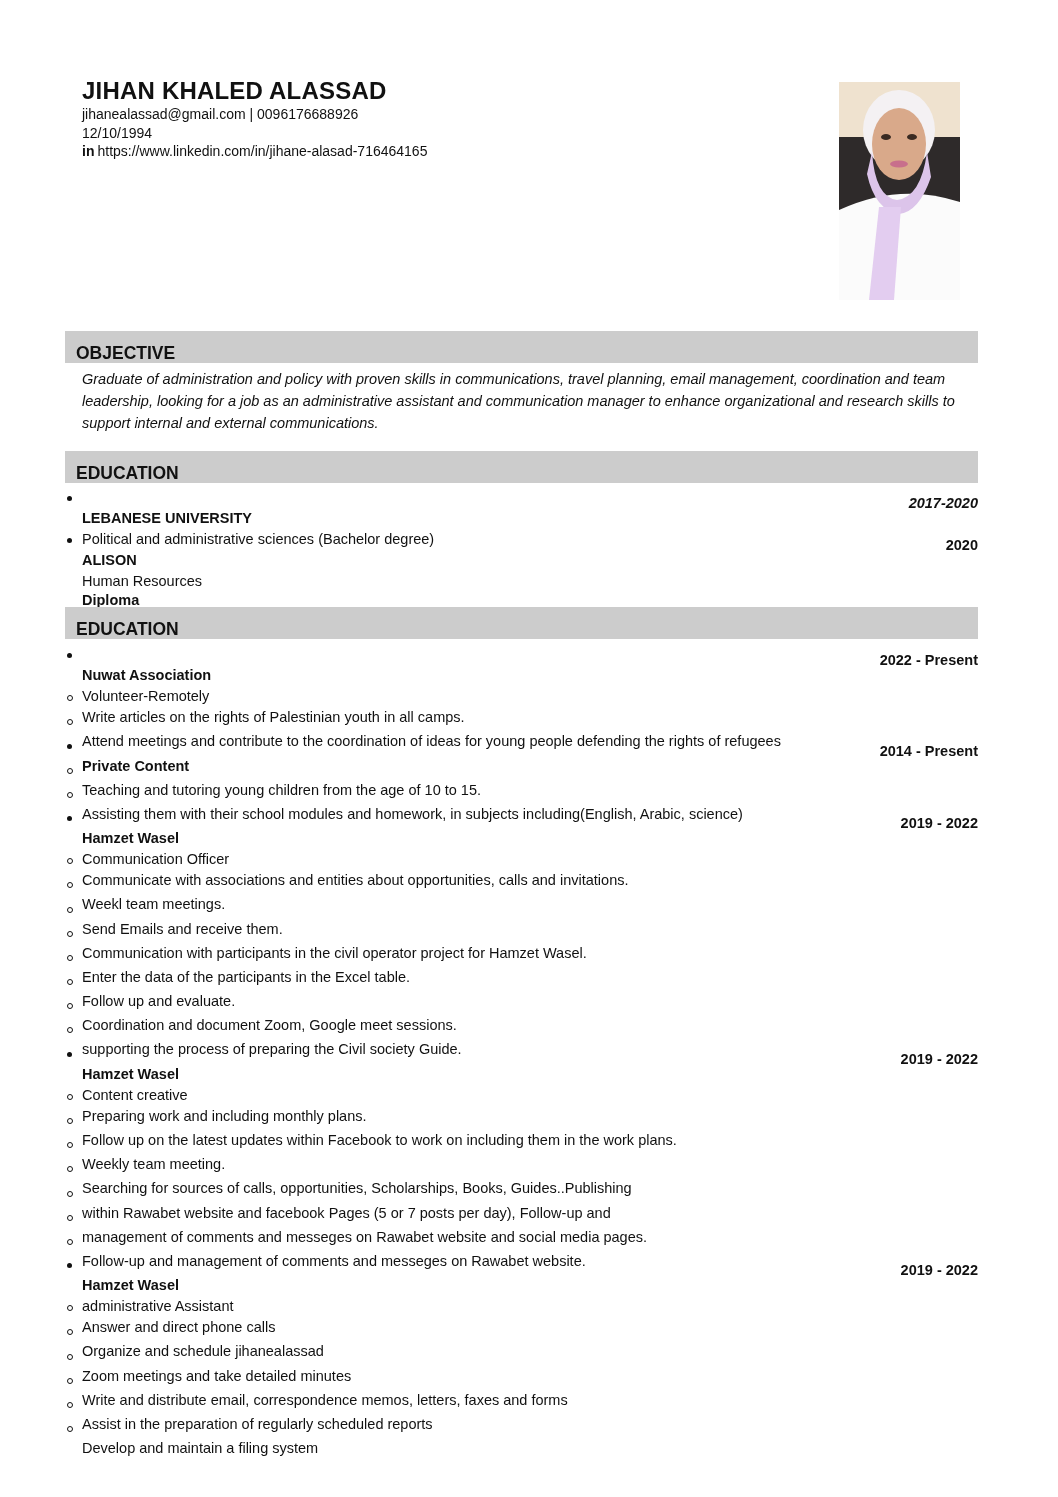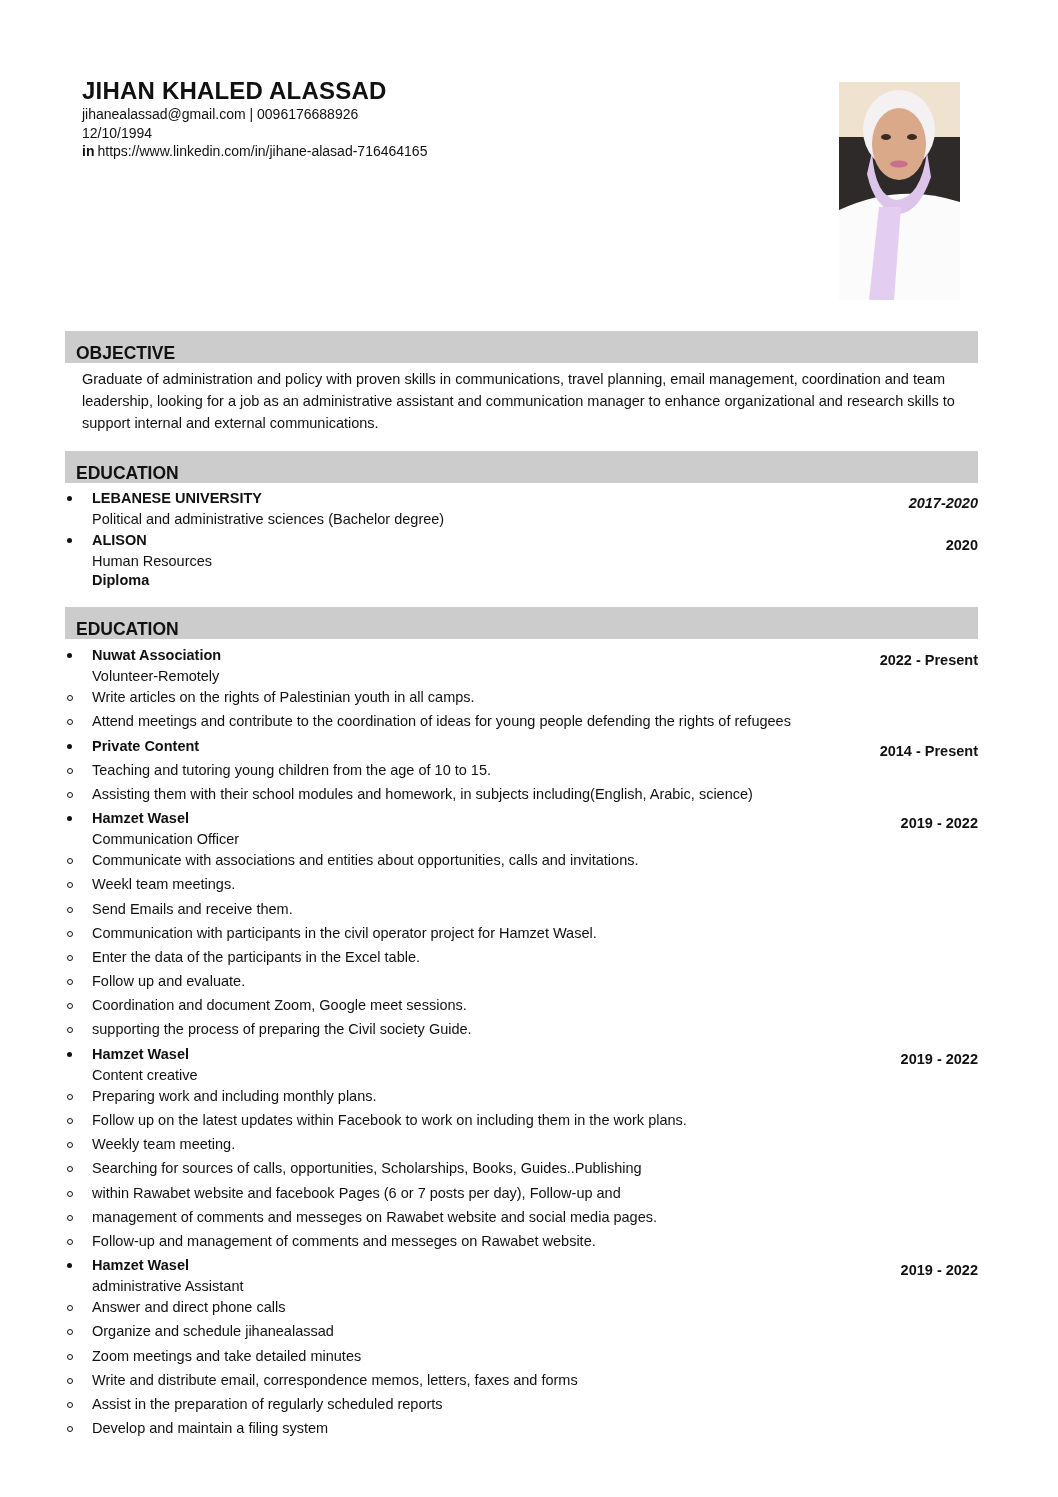"Graduate of administration and policy" .objective-text { font-style: none -> italic }
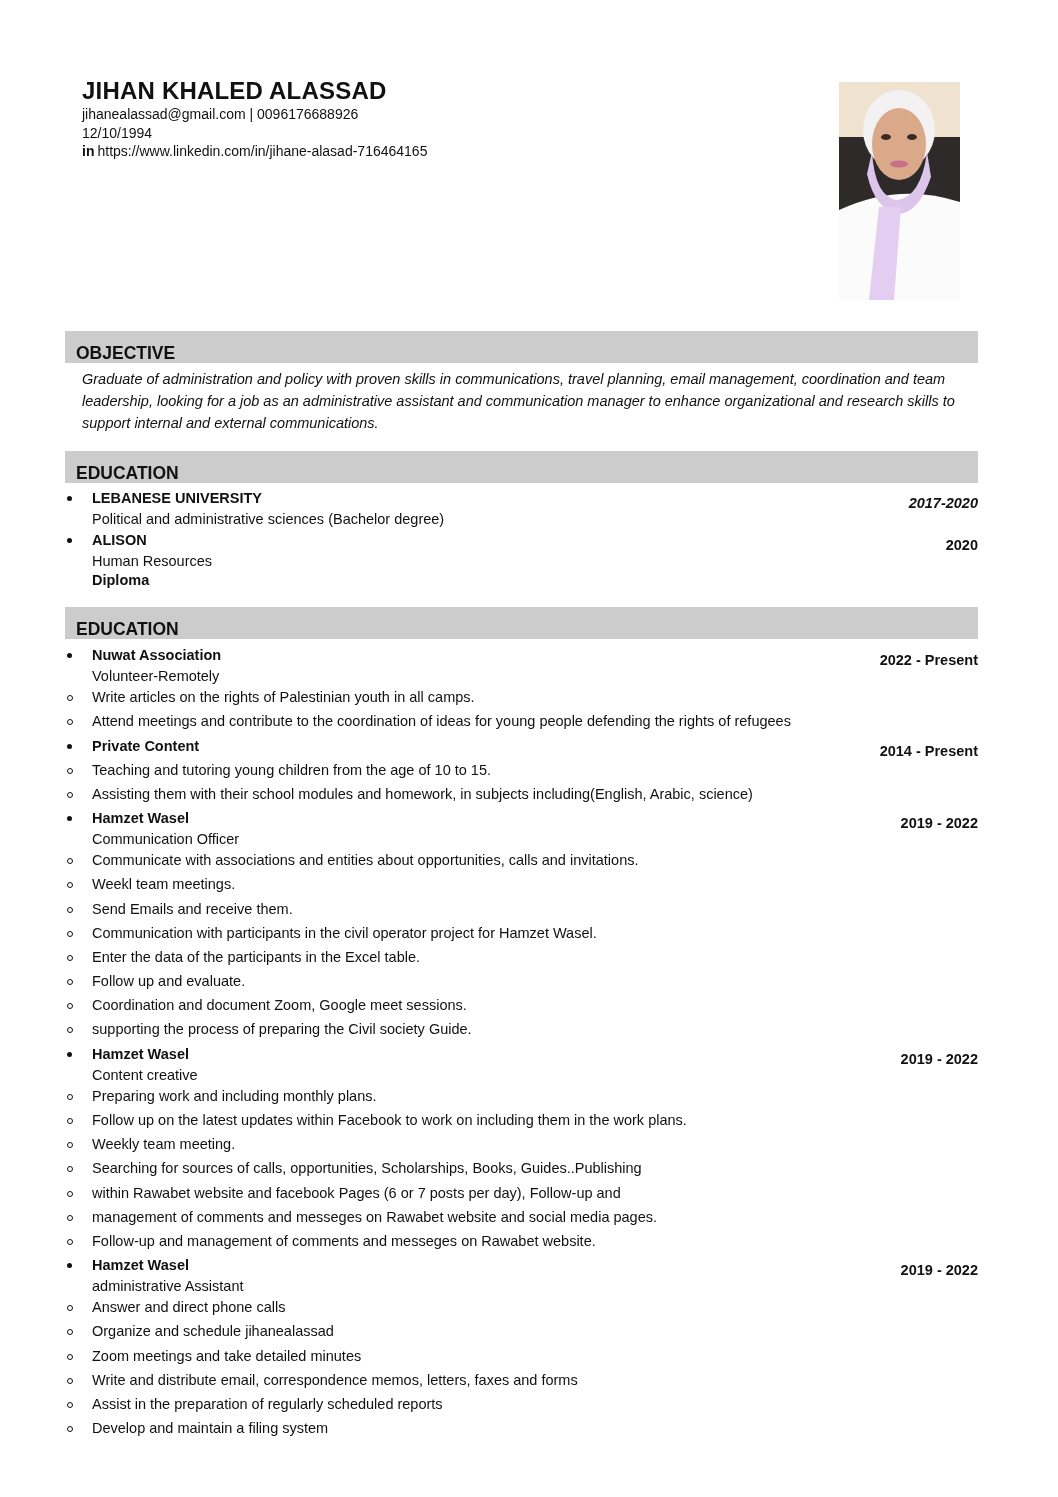"LEBANESE UNIVERSITY" .row .txt { left: 27px -> 17px; margin-top: none -> 20px }
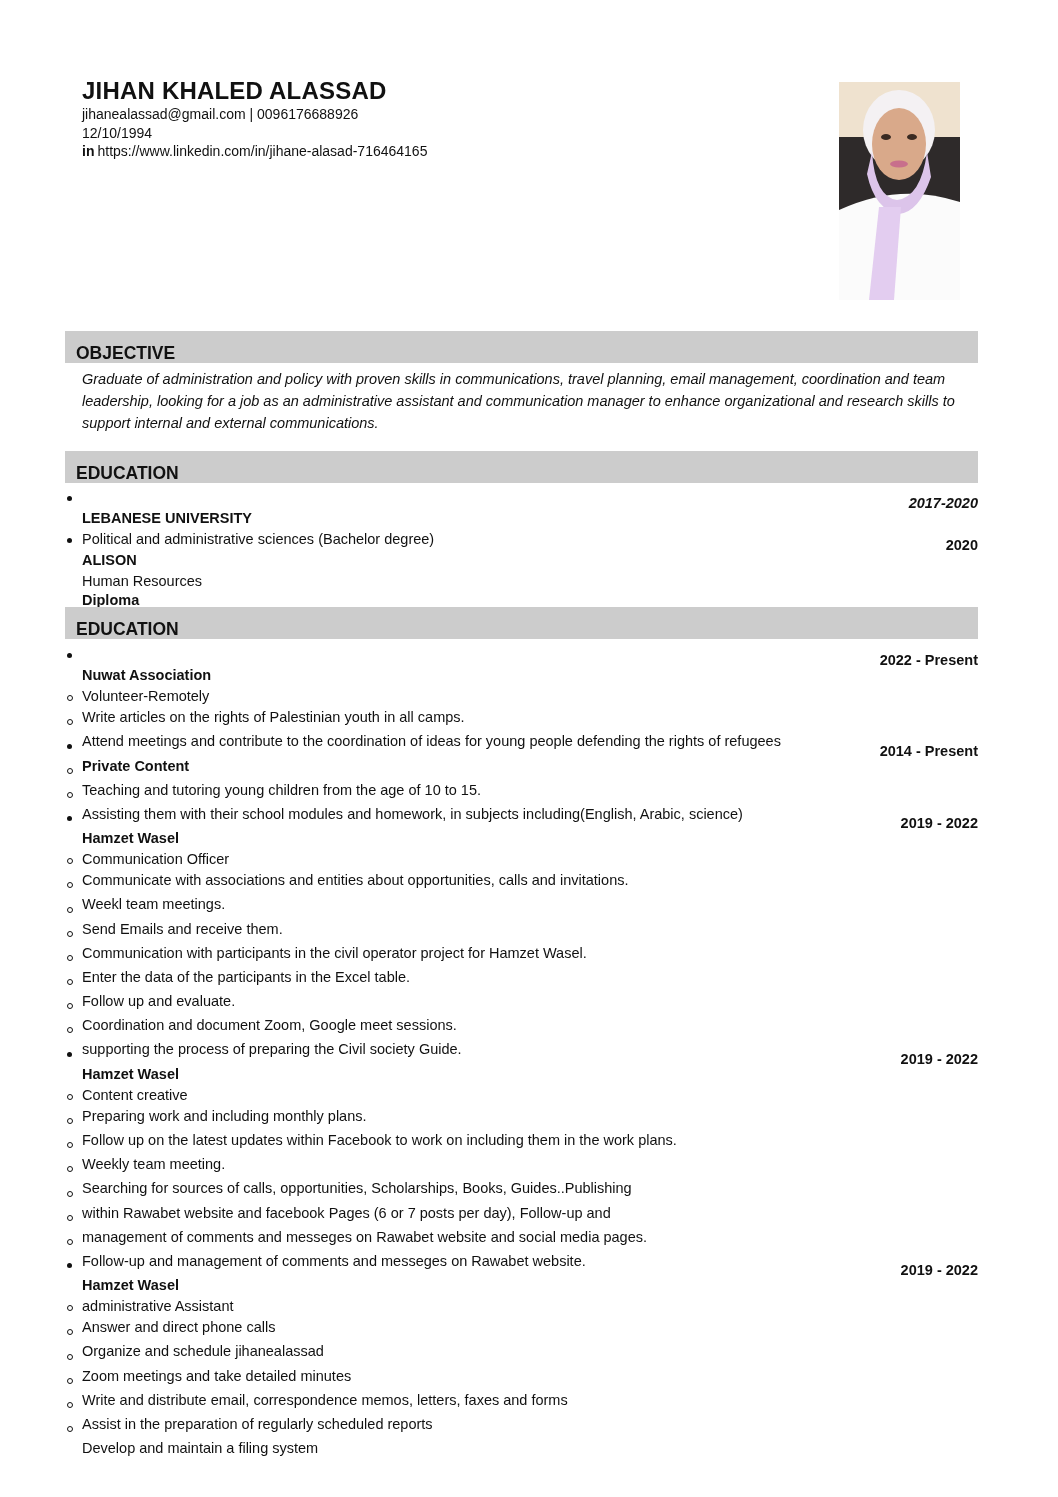"within Rawabet website and facebook" span.txt { text: 6 -> 5 }
